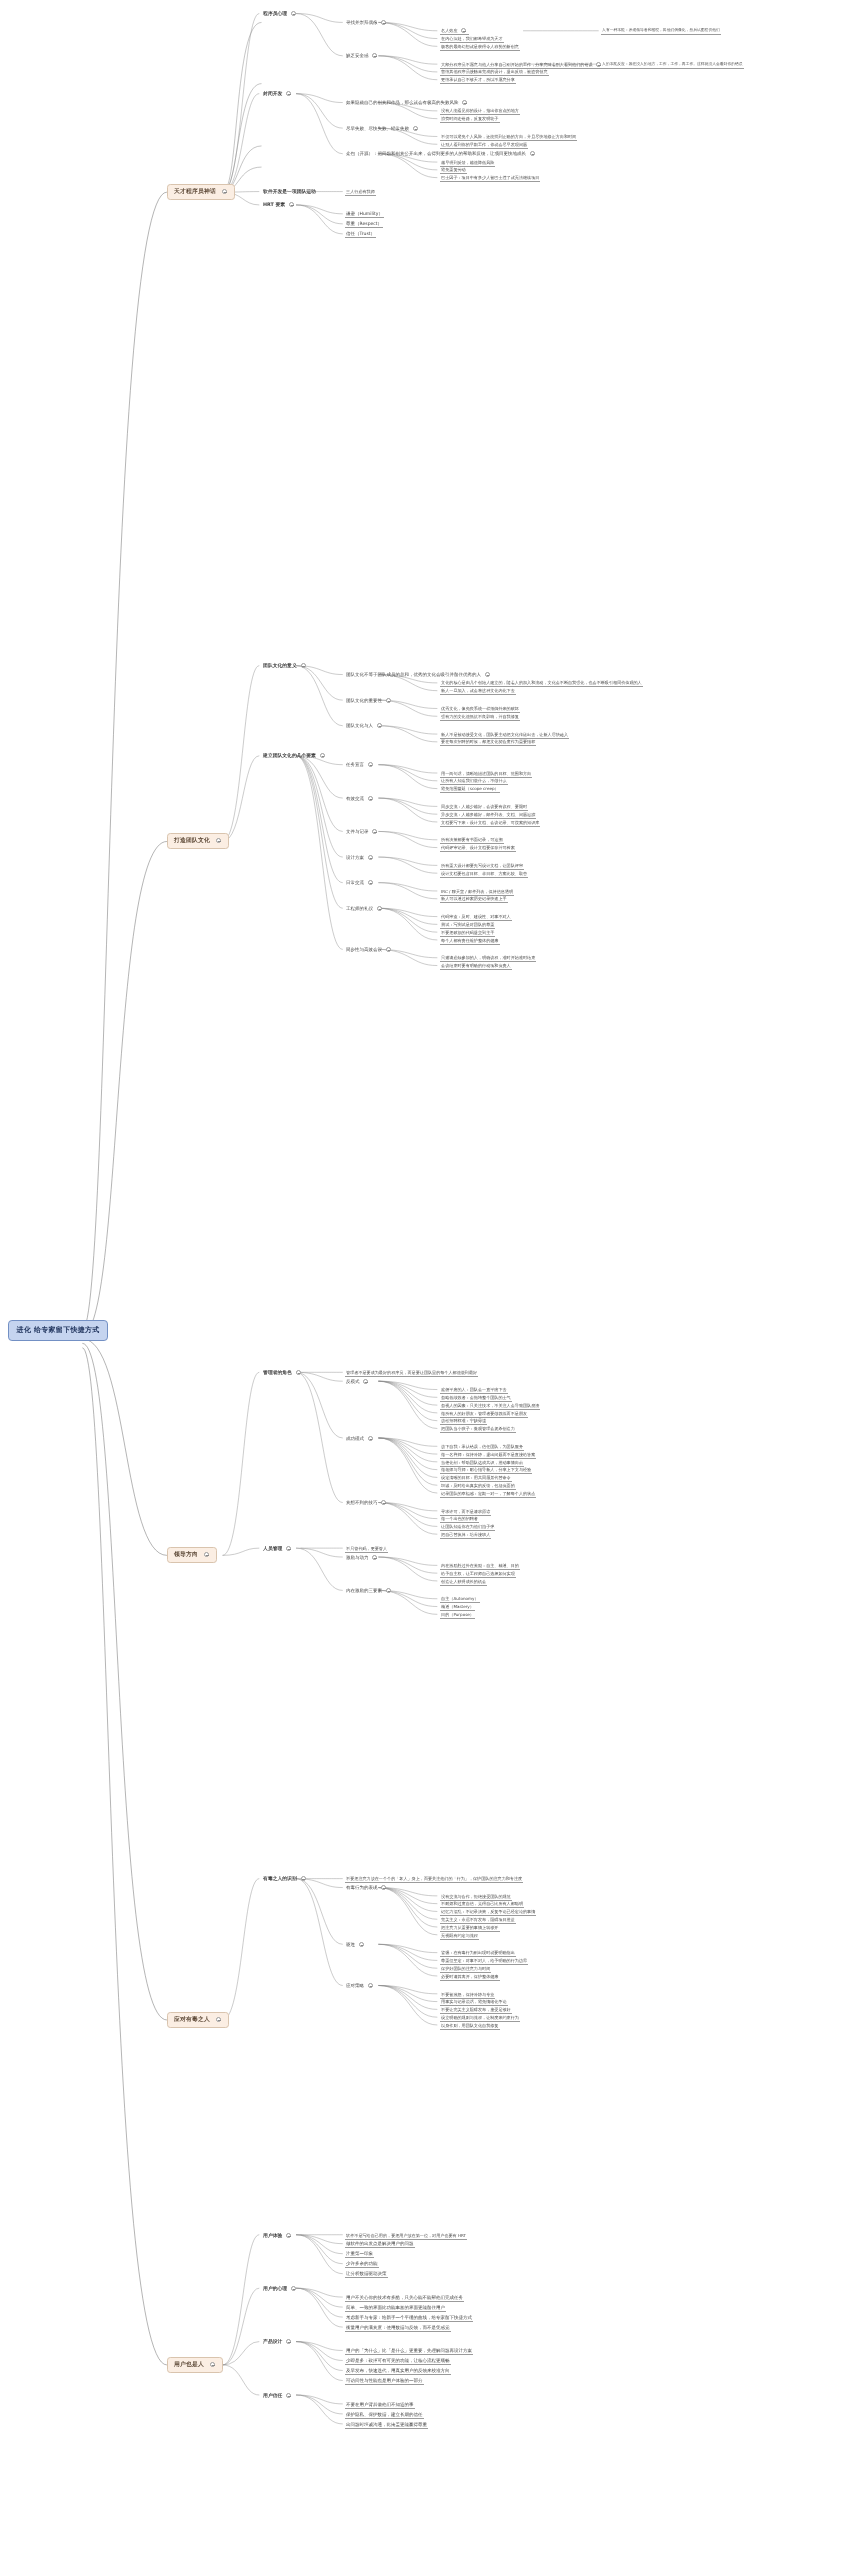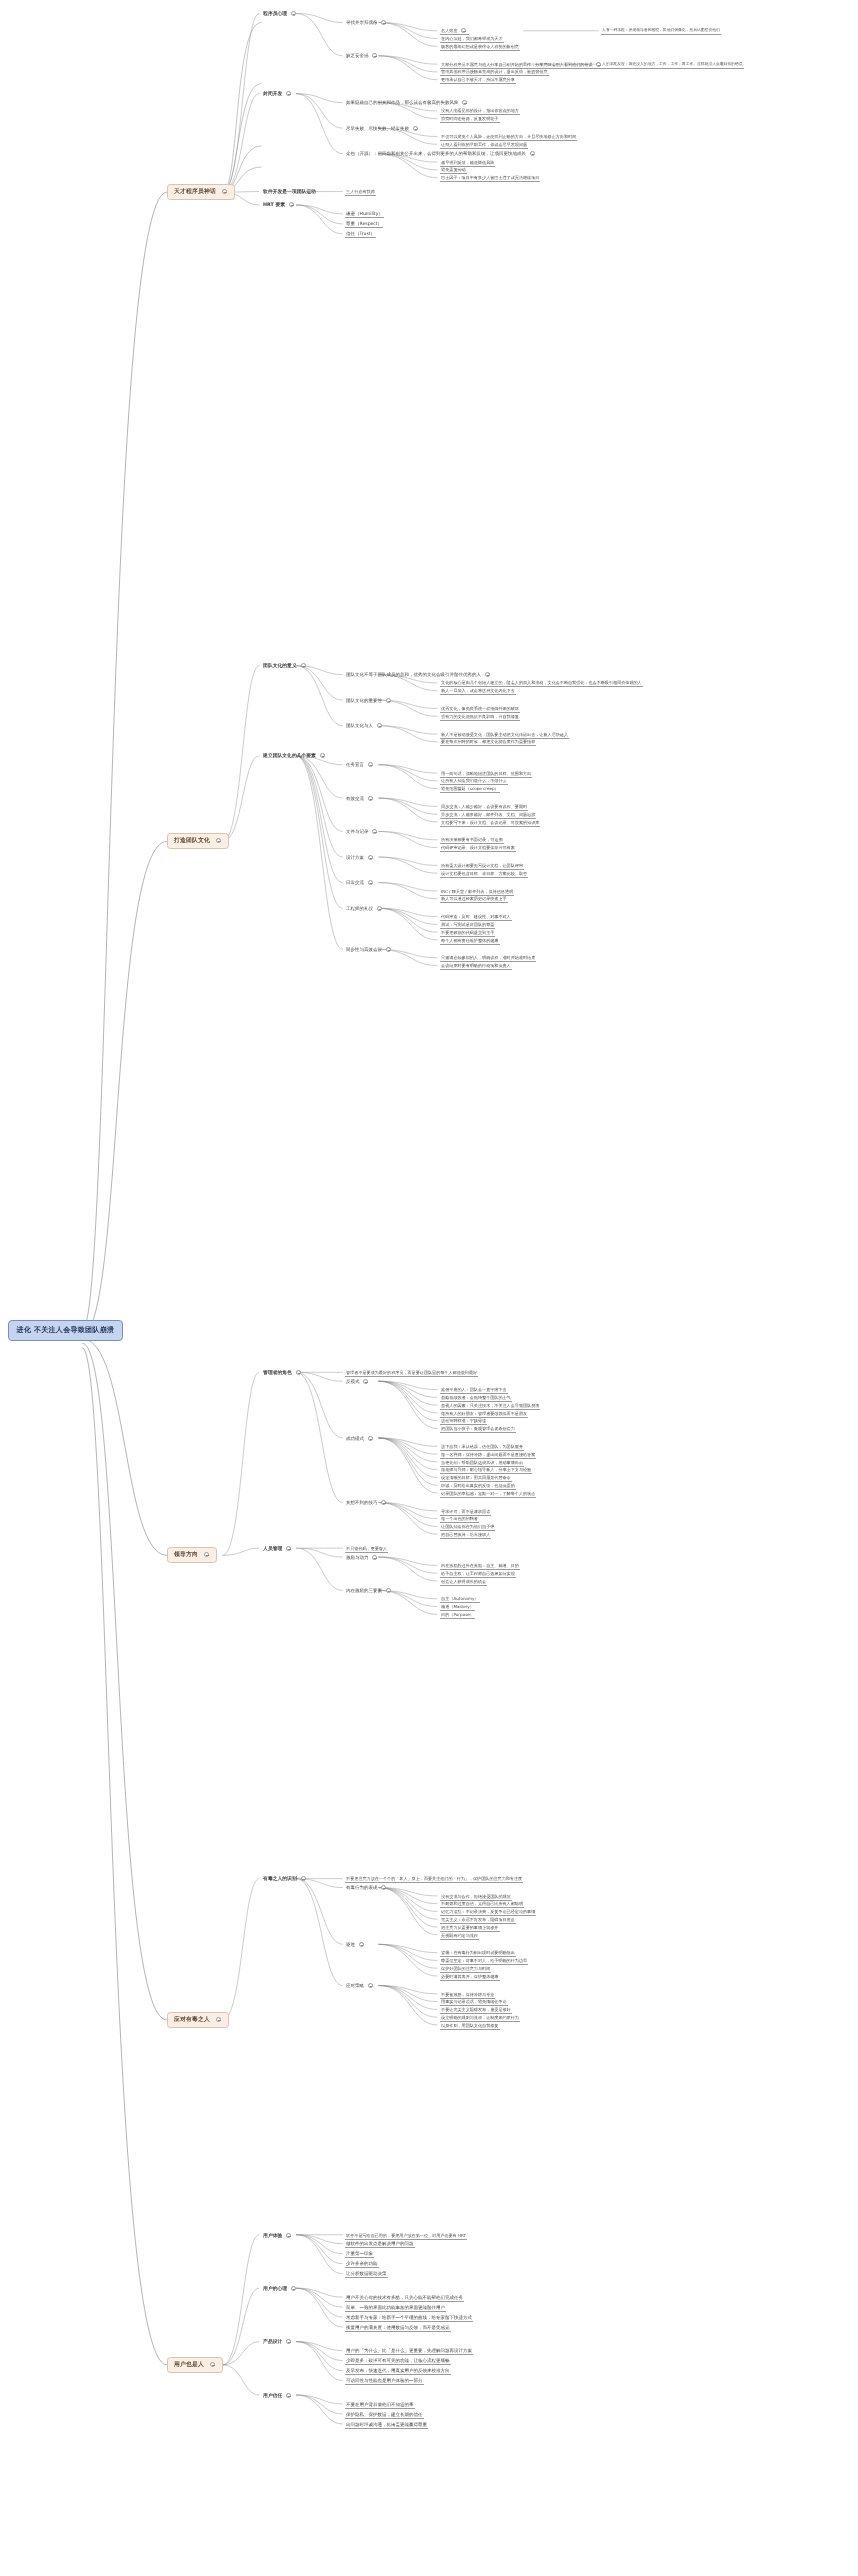"进化 不关注人会导致团队崩溃" div.node { text: 不关注人会导致团队崩溃 -> 给专家留下快捷方式 }
